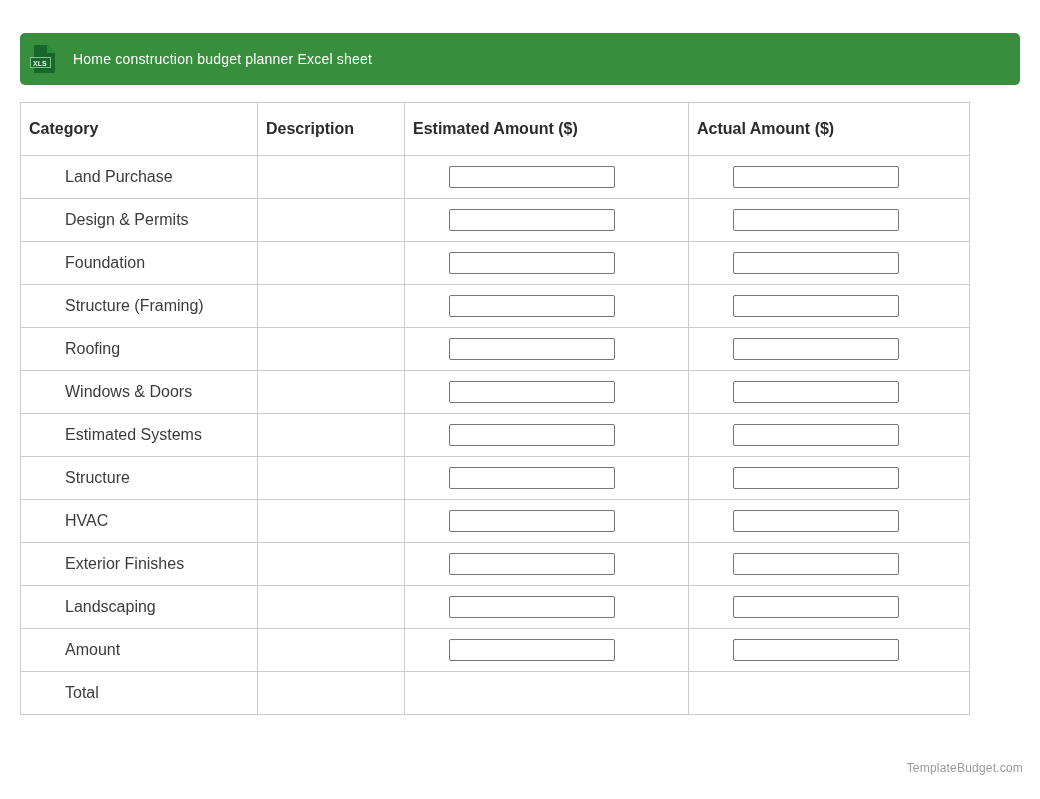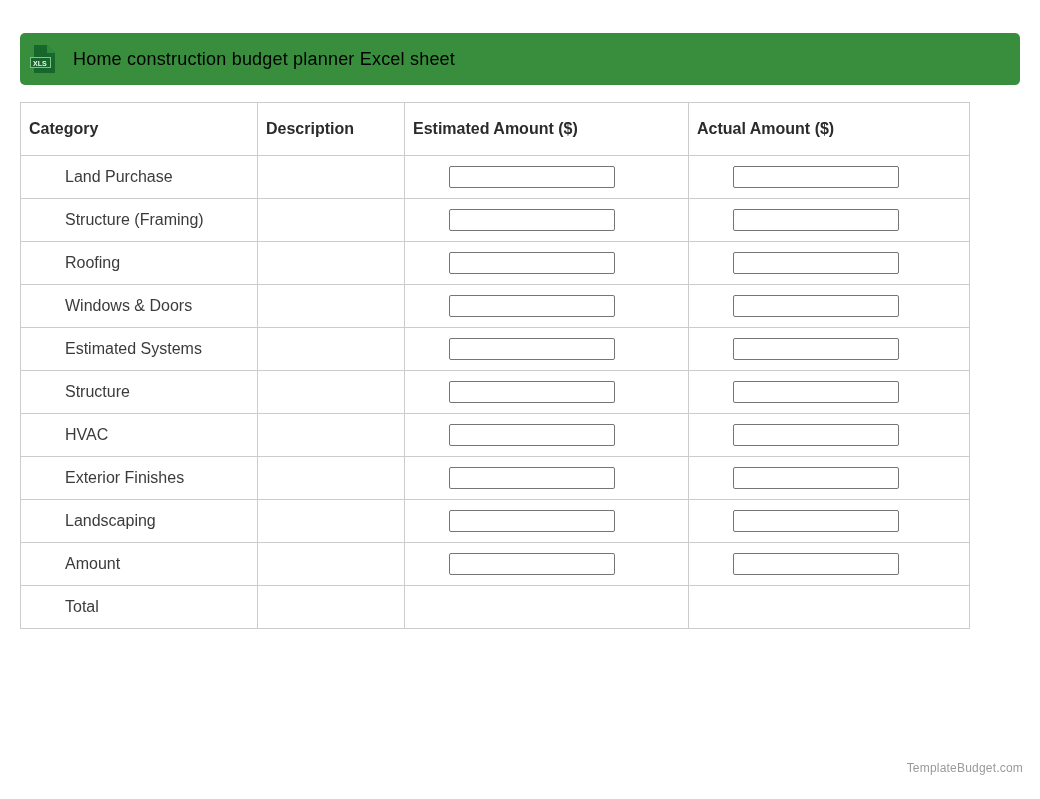"Home construction budget planner Excel" .banner-title { color: #000000 -> #ffffff; font-size: 18px -> 14px }
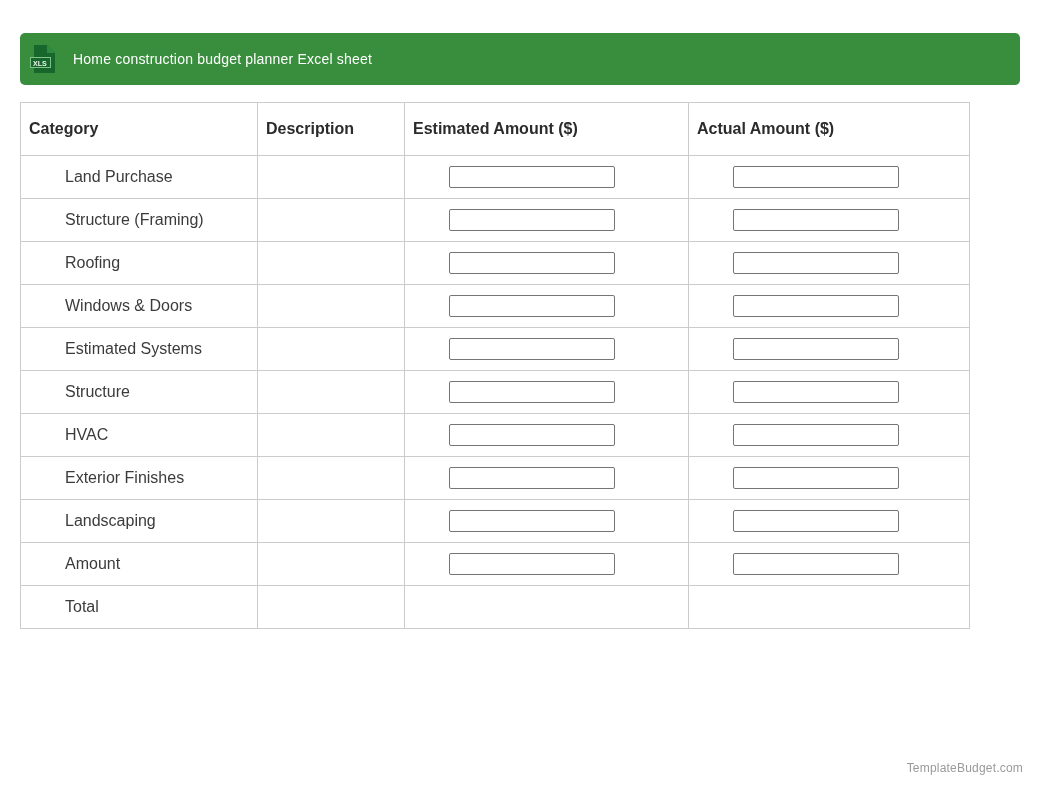"Design & Permits" tr { html: none -> <tr> <td>Design &amp; Permits</td> <td></td> <td> <input> </td> <td> <input> </td> </tr> }
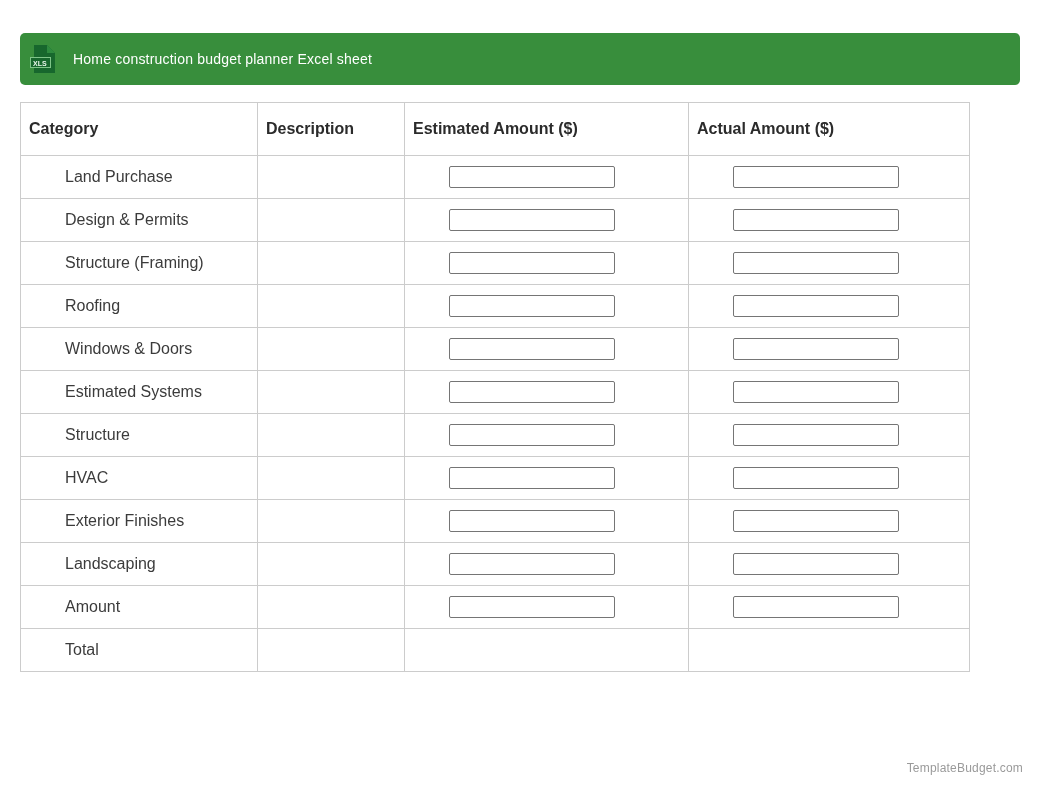"Foundation" tr { html: none -> <tr> <td>Foundation</td> <td></td> <td> <input> </td> <td> <input> </td> </tr> }
